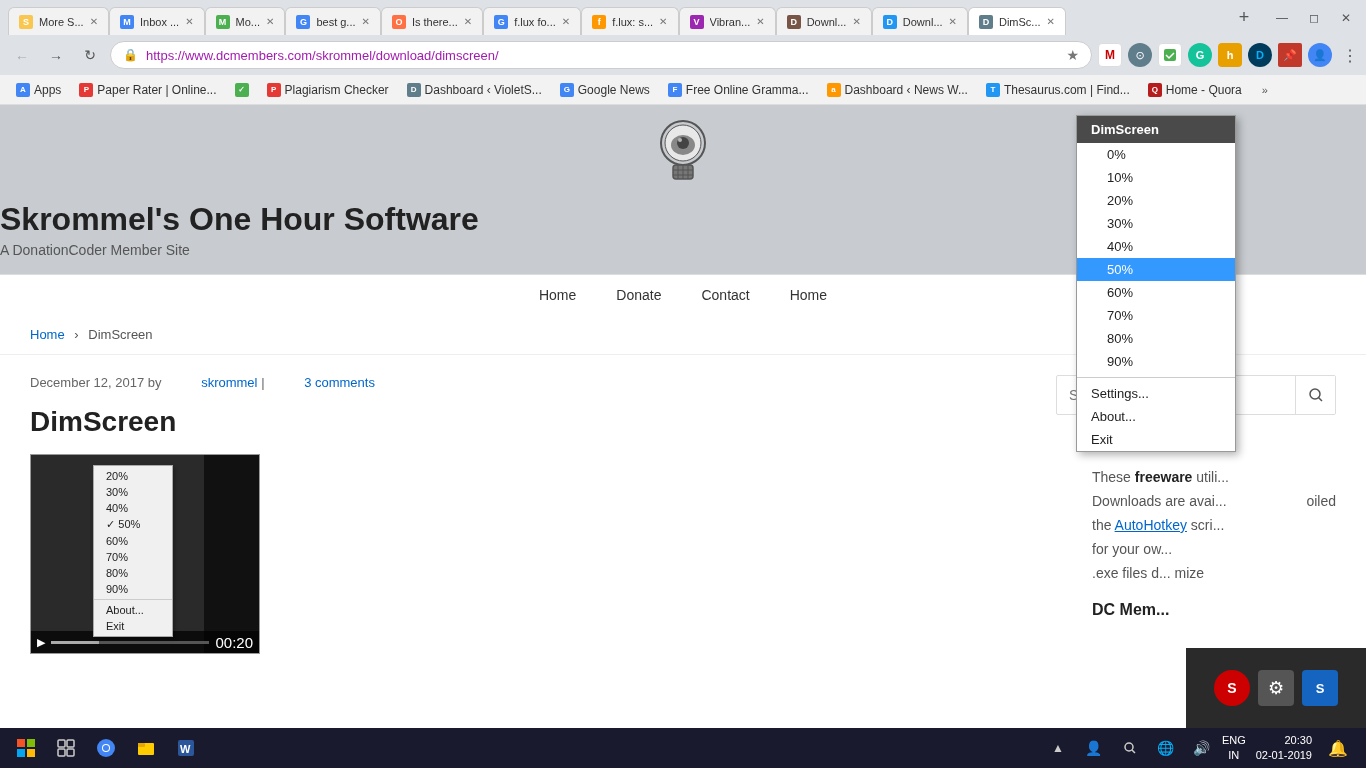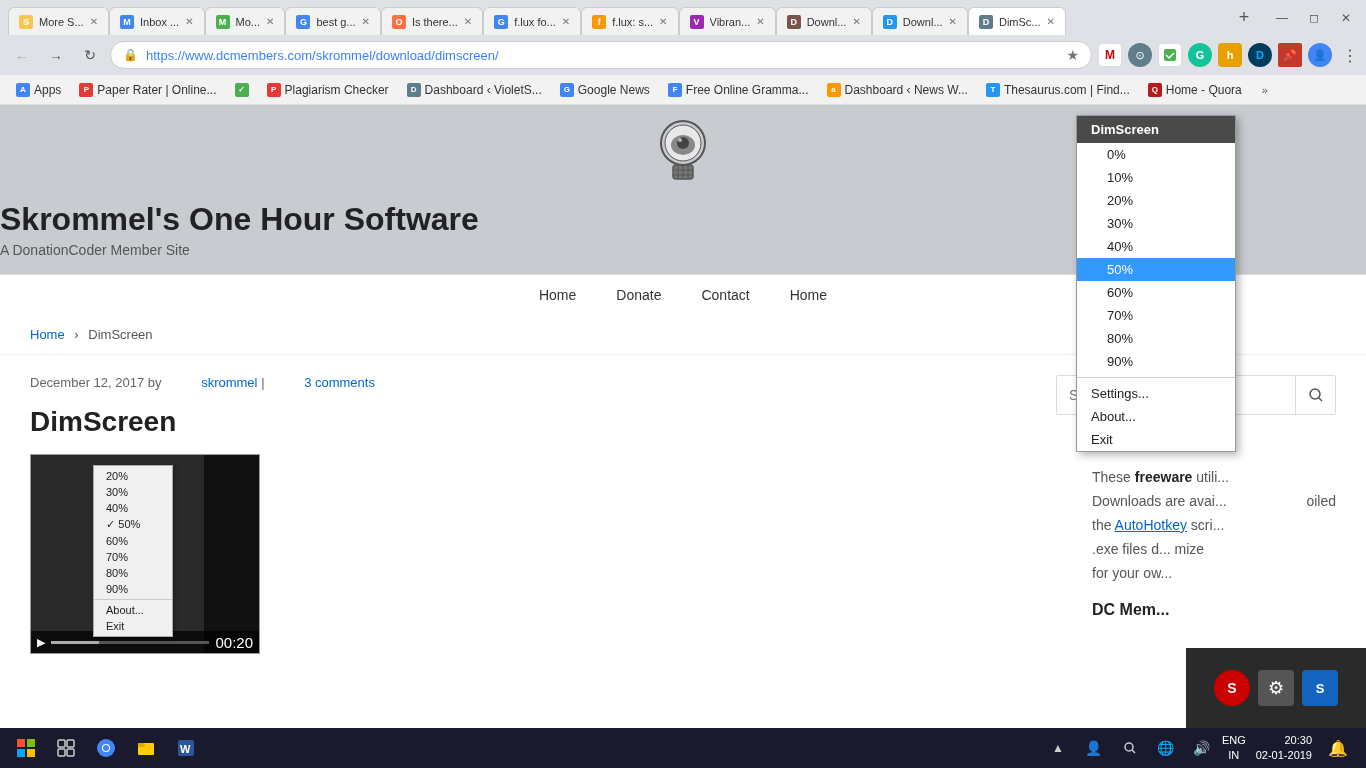"https://www.dcmembers.com/skrommel/downl" .url-text { color: #3b82f6 -> #a21caf }
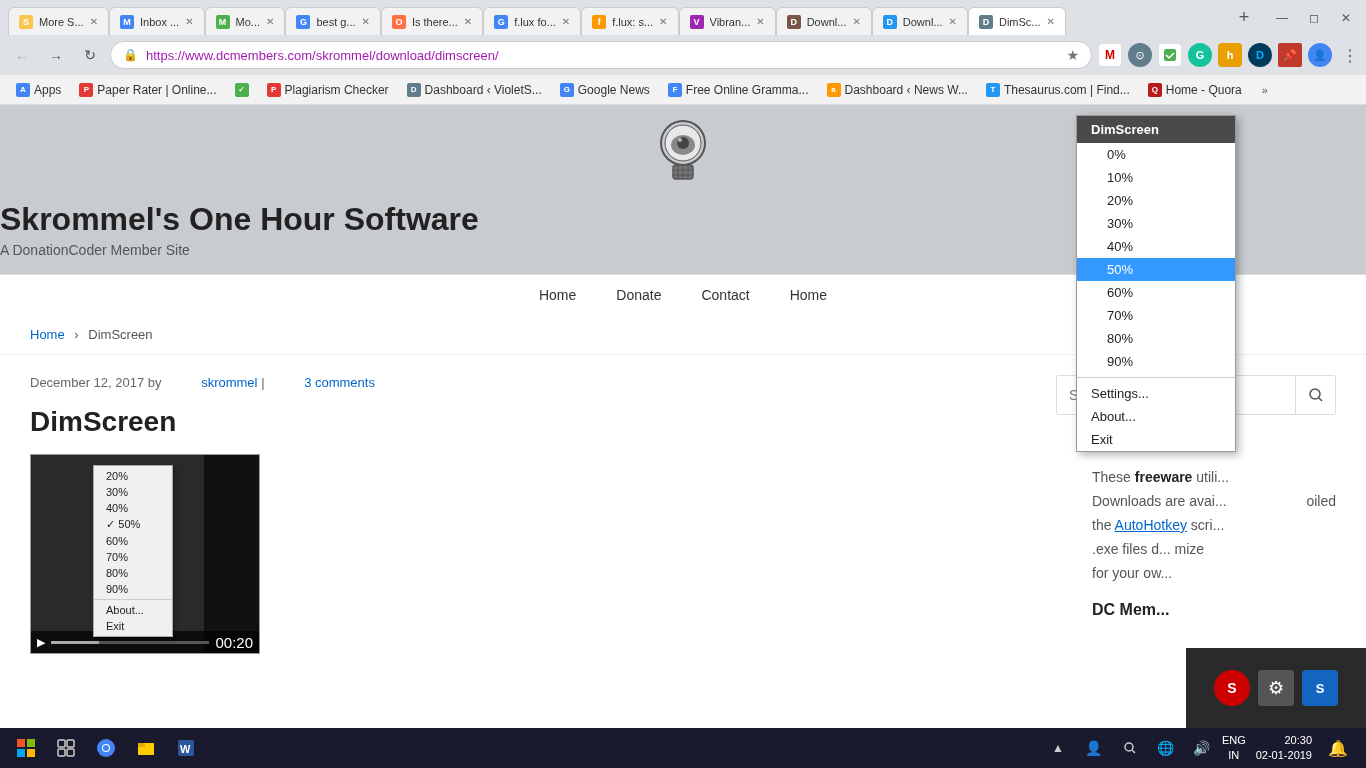".exe files d... mize" p.about-text { order: before "for your ow..." -> after "for your ow..." }
